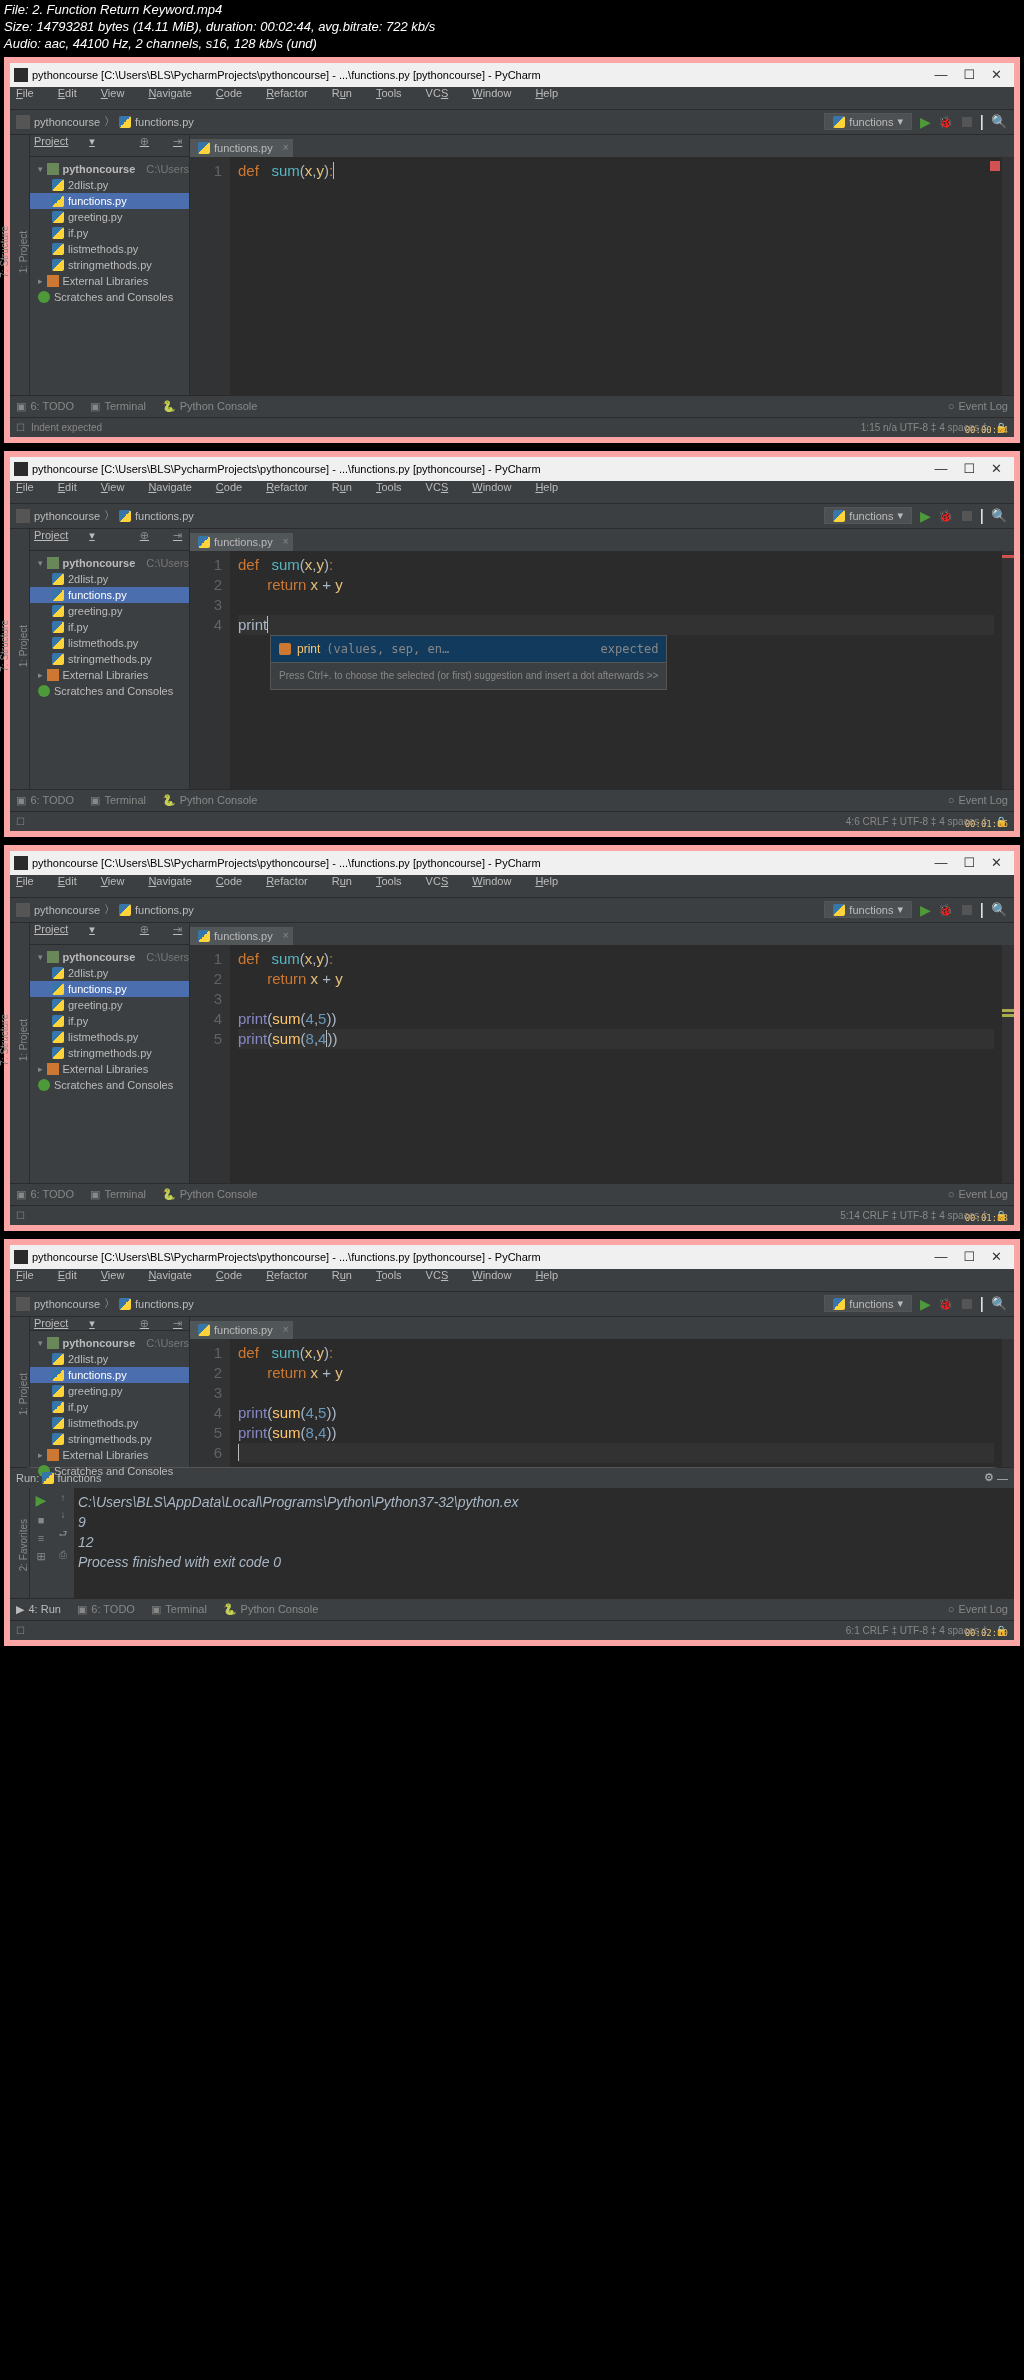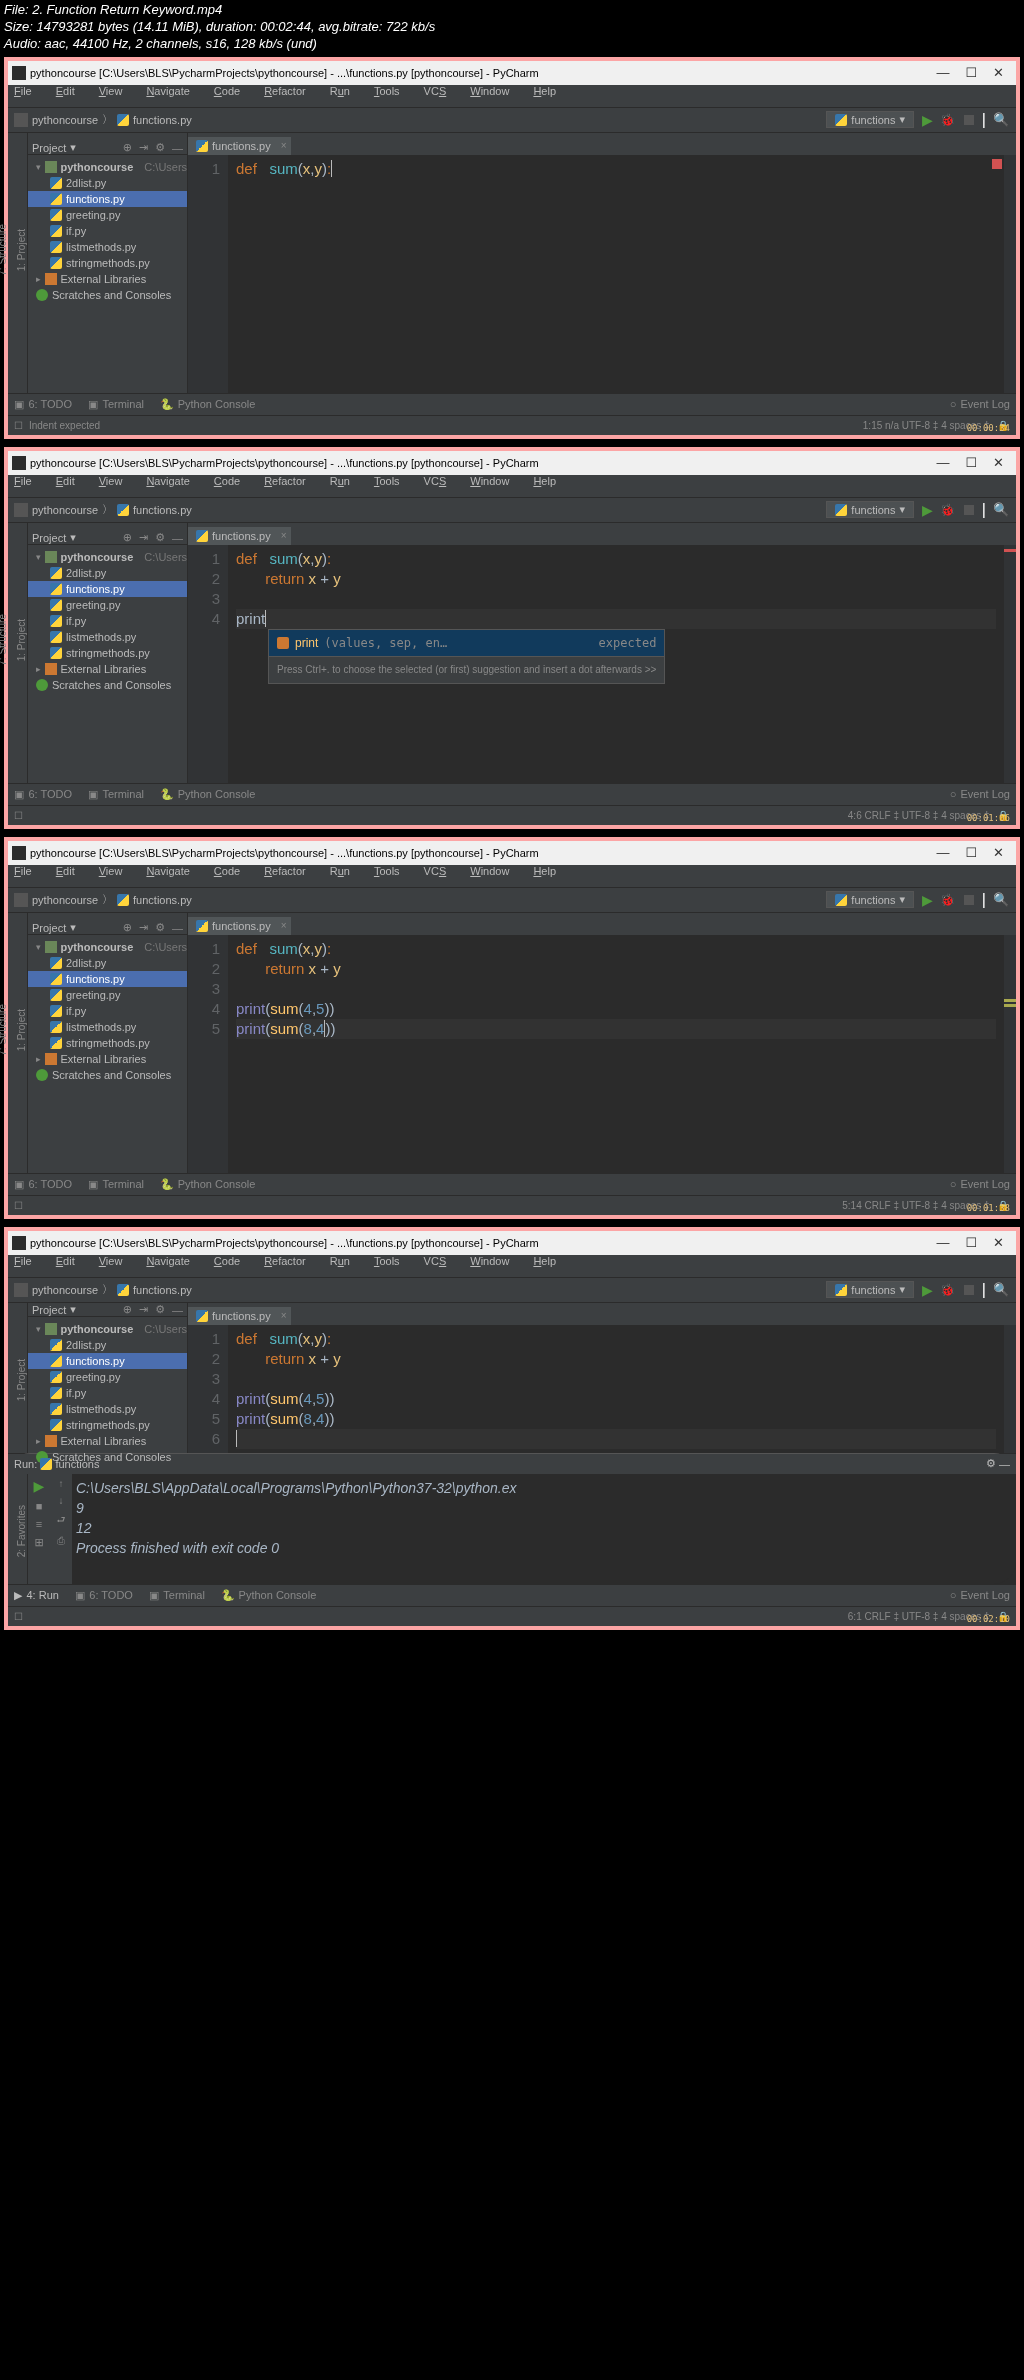"pythoncourse" .ide-window { border: 4px solid #fca5a5 -> 6px solid #fca5a5 }
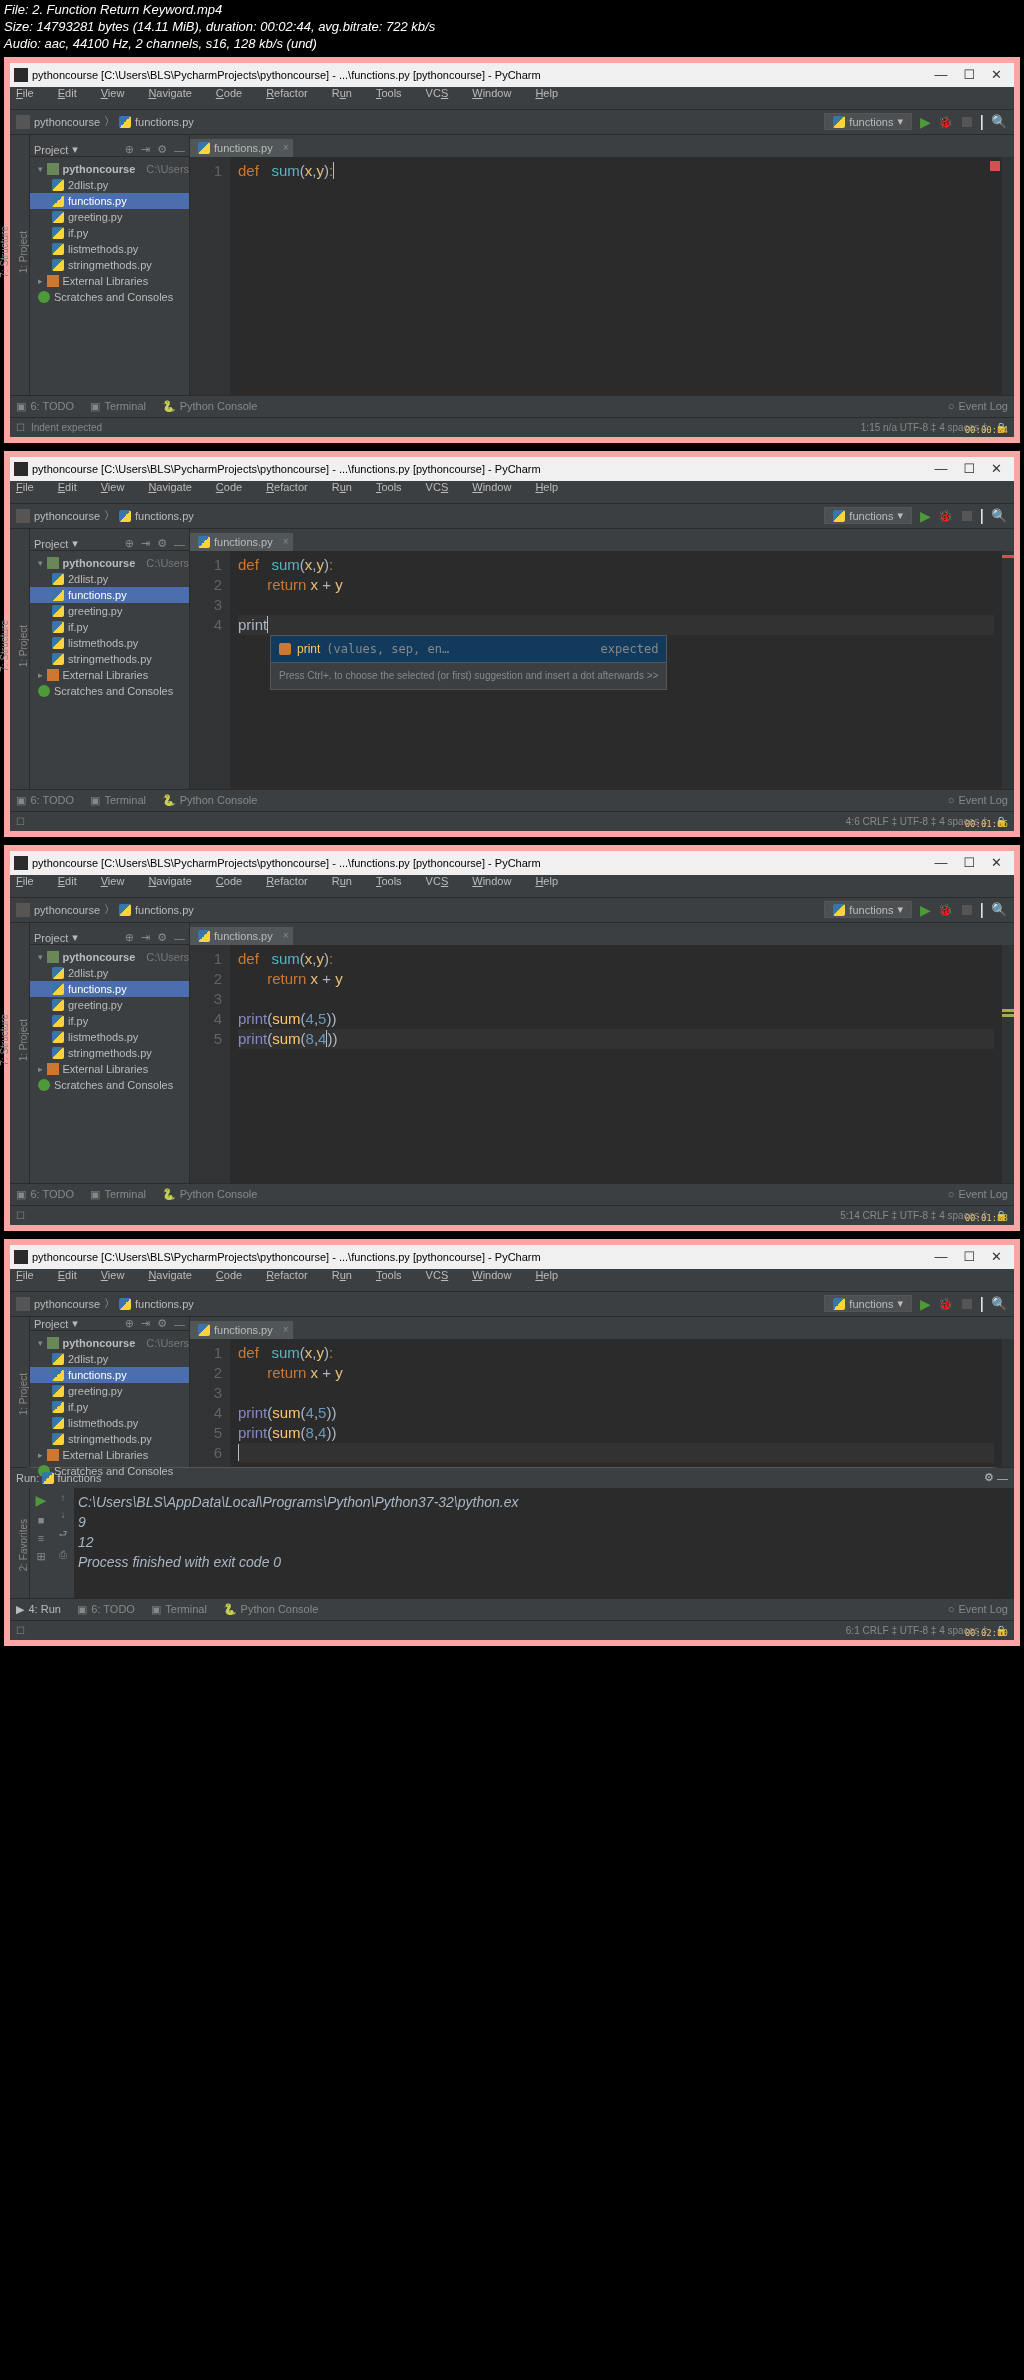"Project" .project-header { align-items: flex-end -> flex-start; gap: 4px -> 21px; text-decoration: none -> underline }
